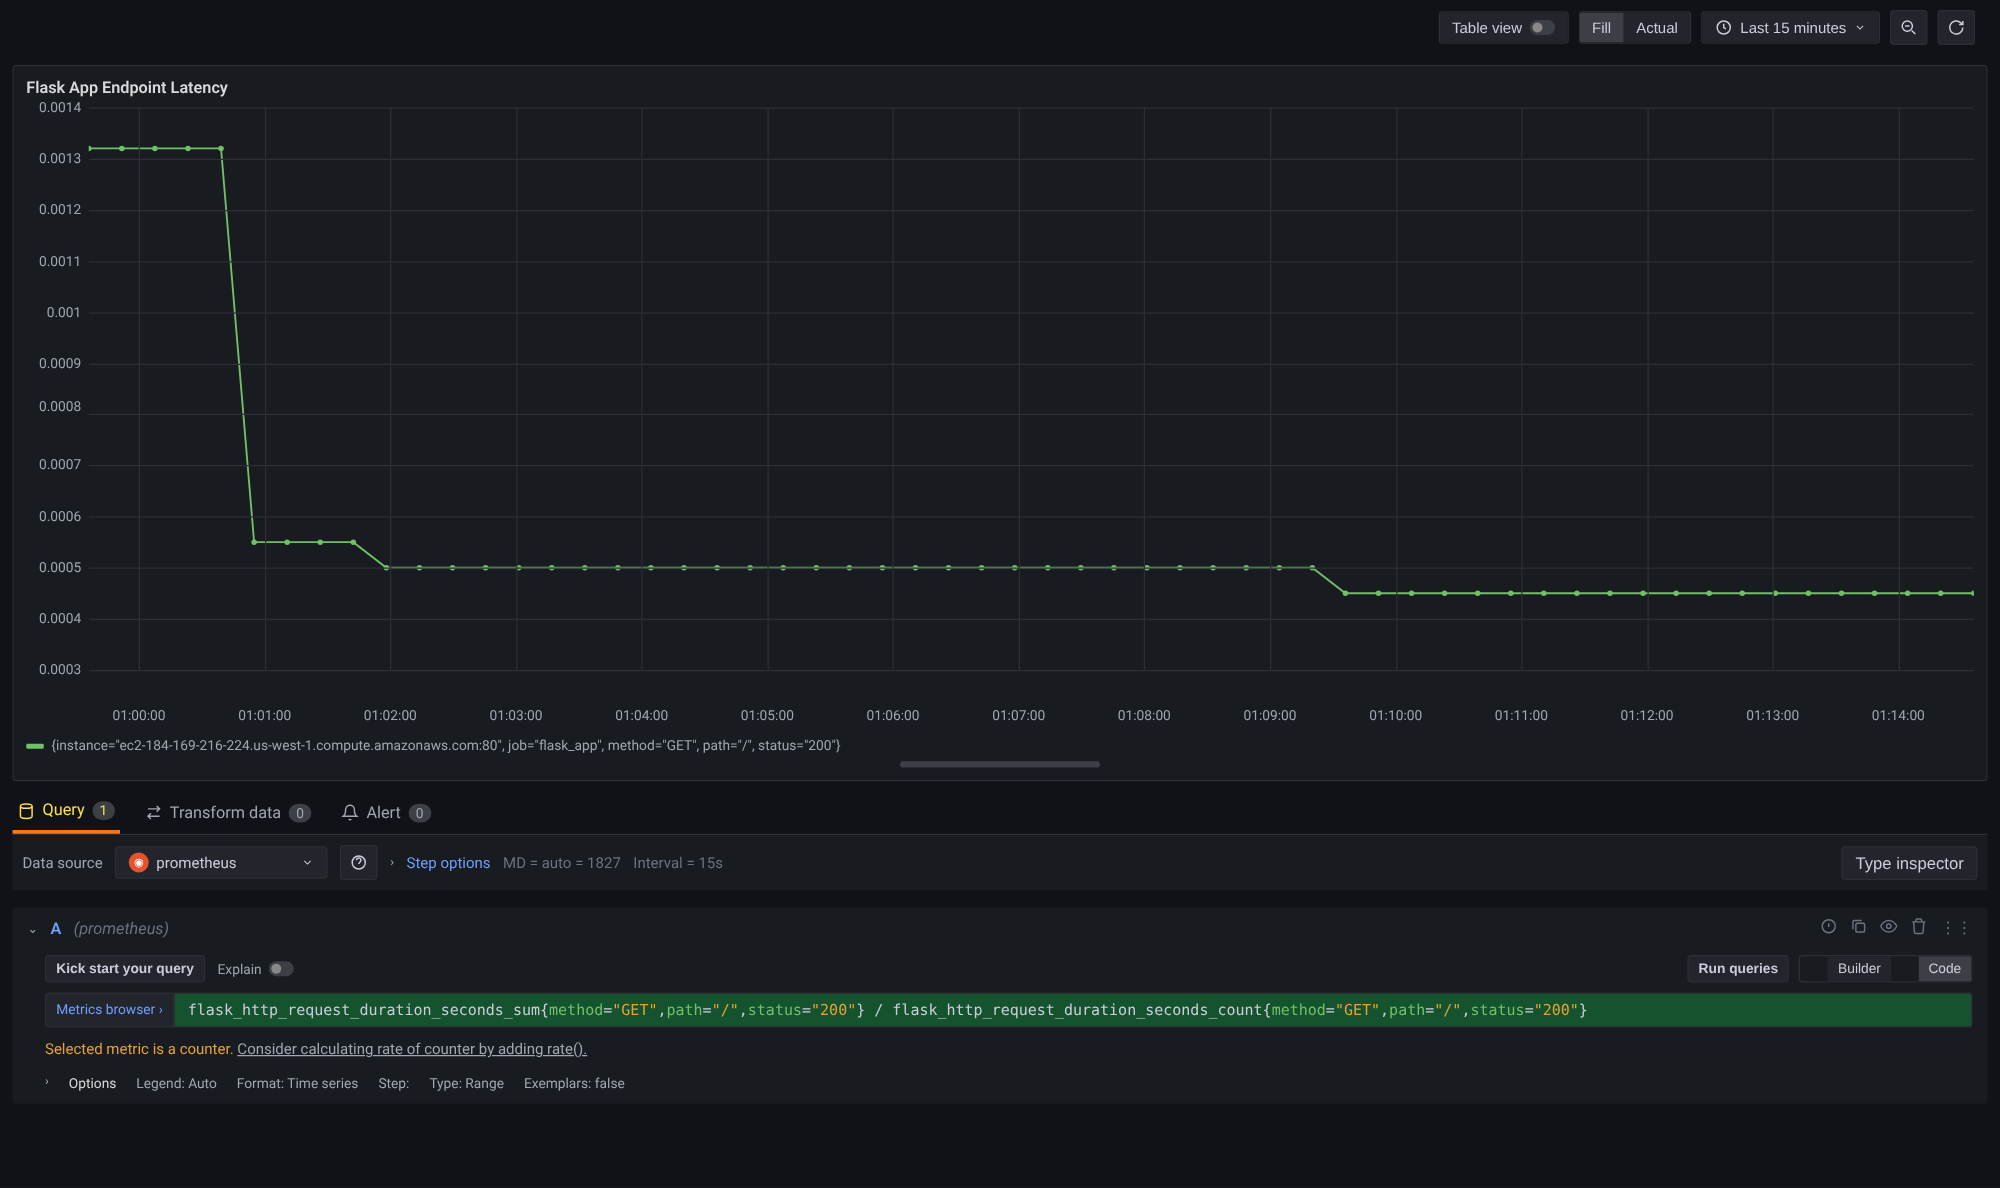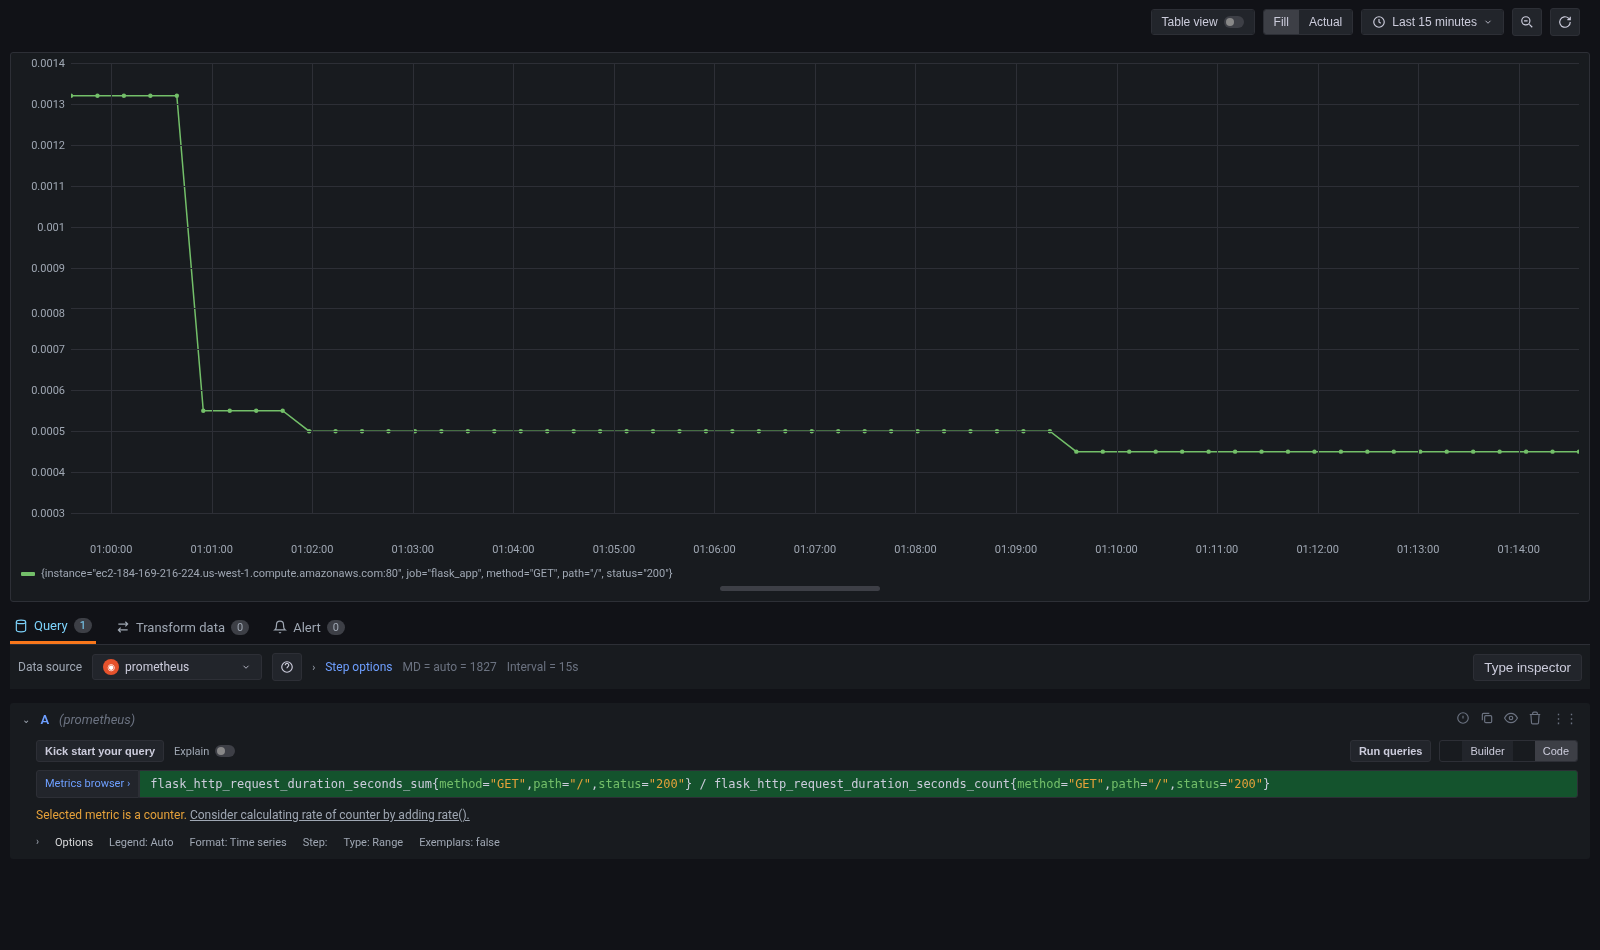"Flask App Endpoint Latency" div.panel-title { html: none -> <div>Flask App Endpoint Latency</div> }
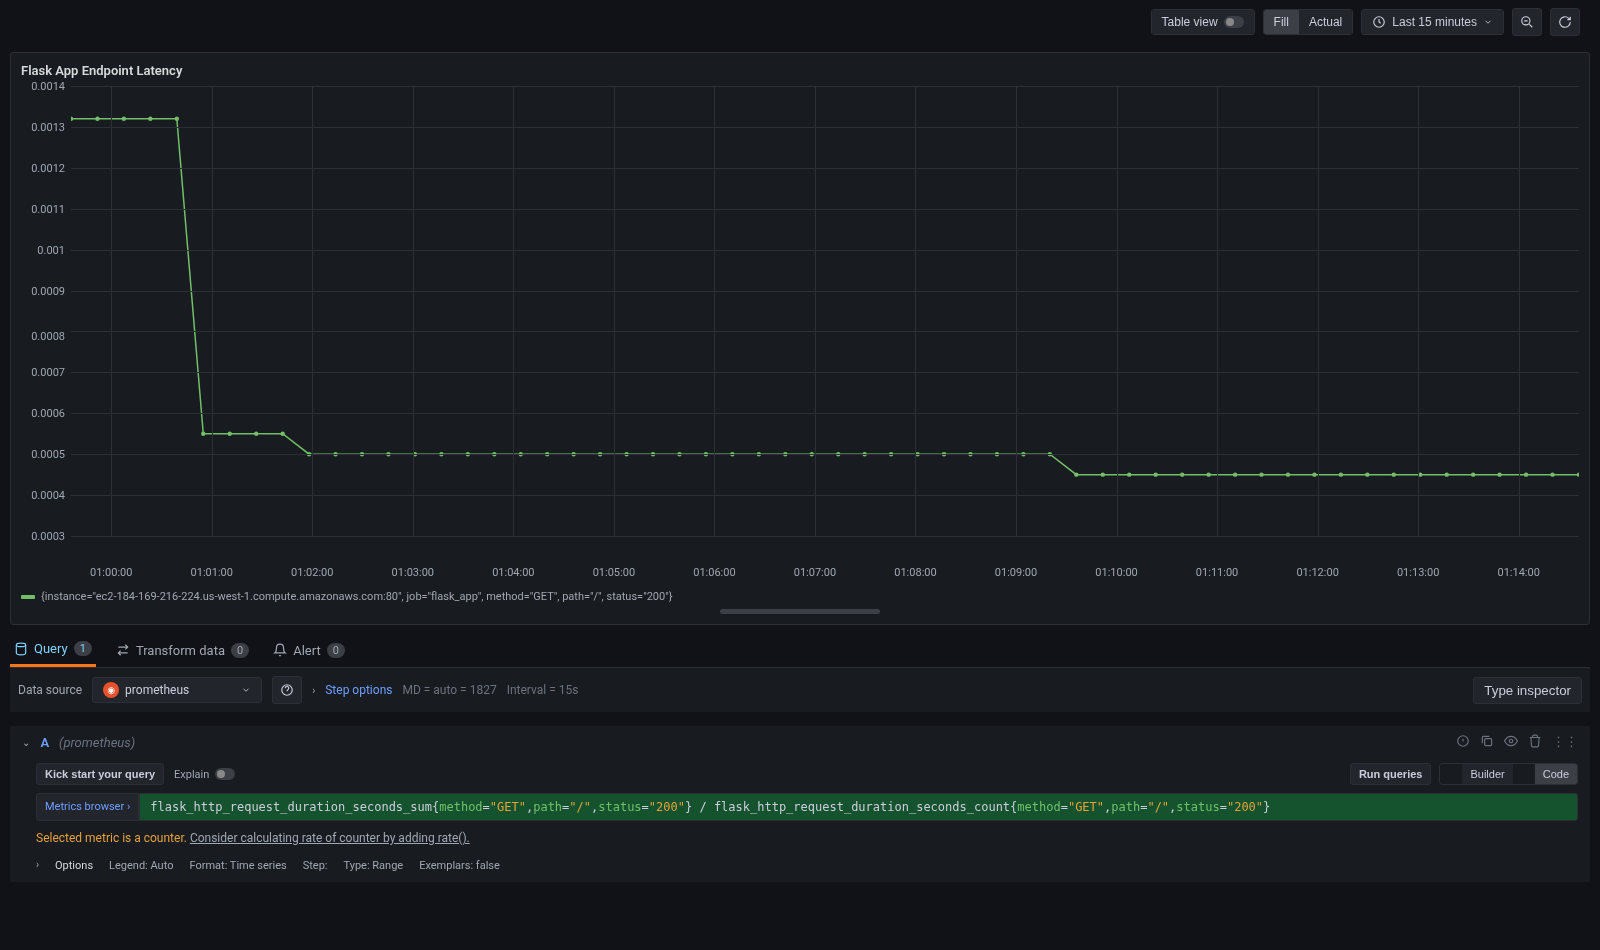"0.0008" div.y-tick { top: 250px -> 239px }
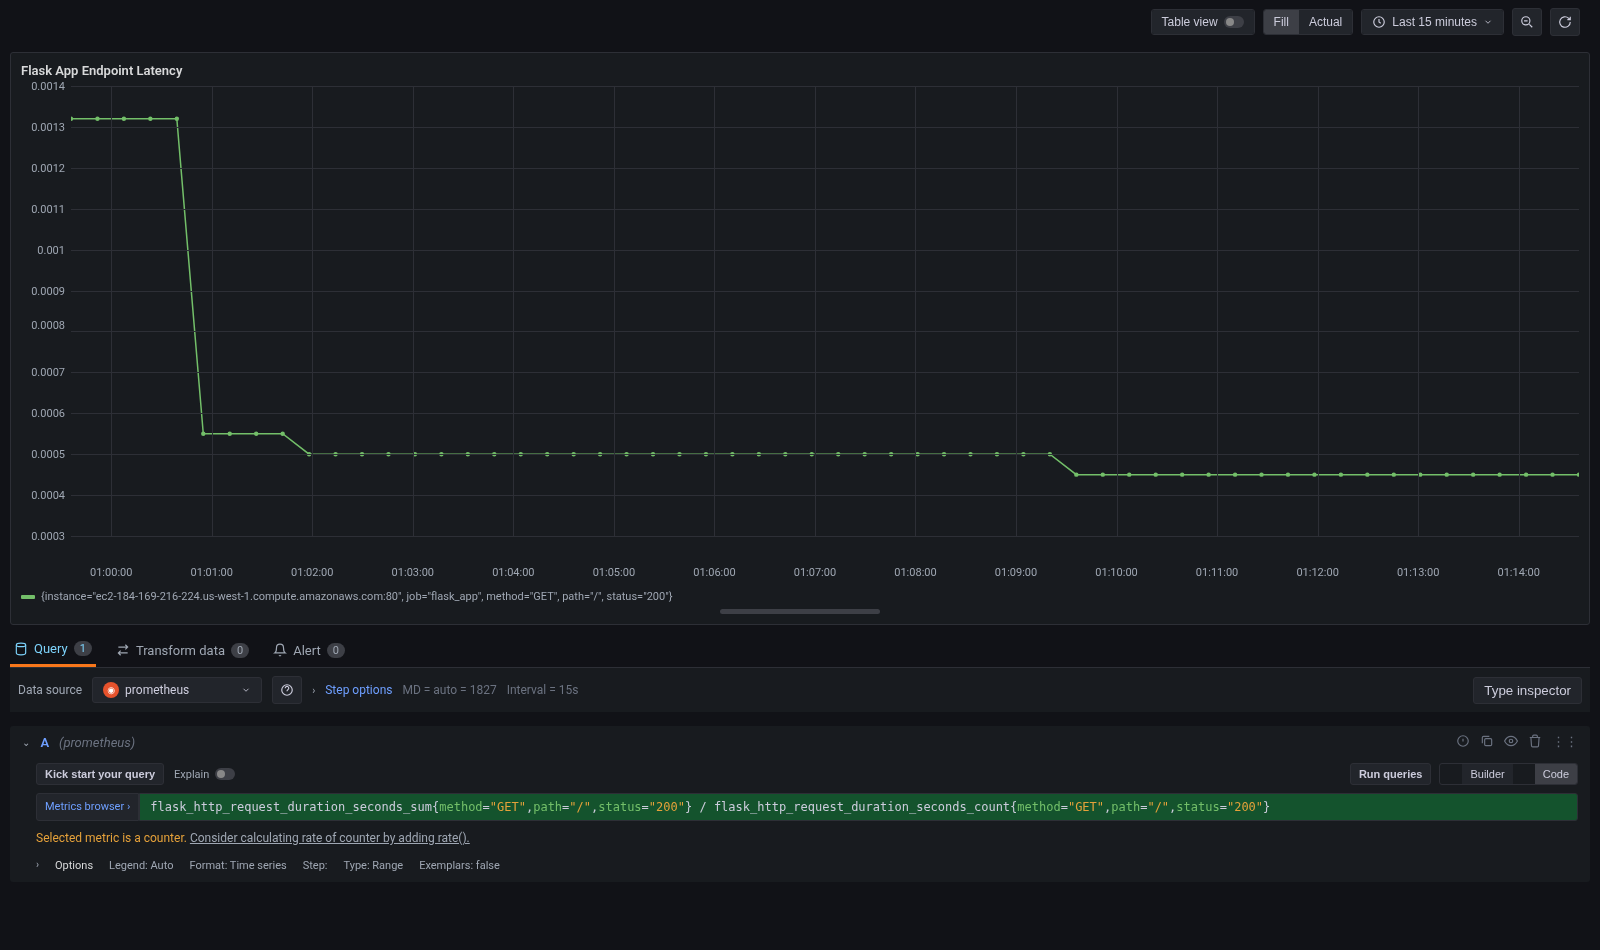"Query" .tab.active { color: #7dd3fc -> #fde047 }
